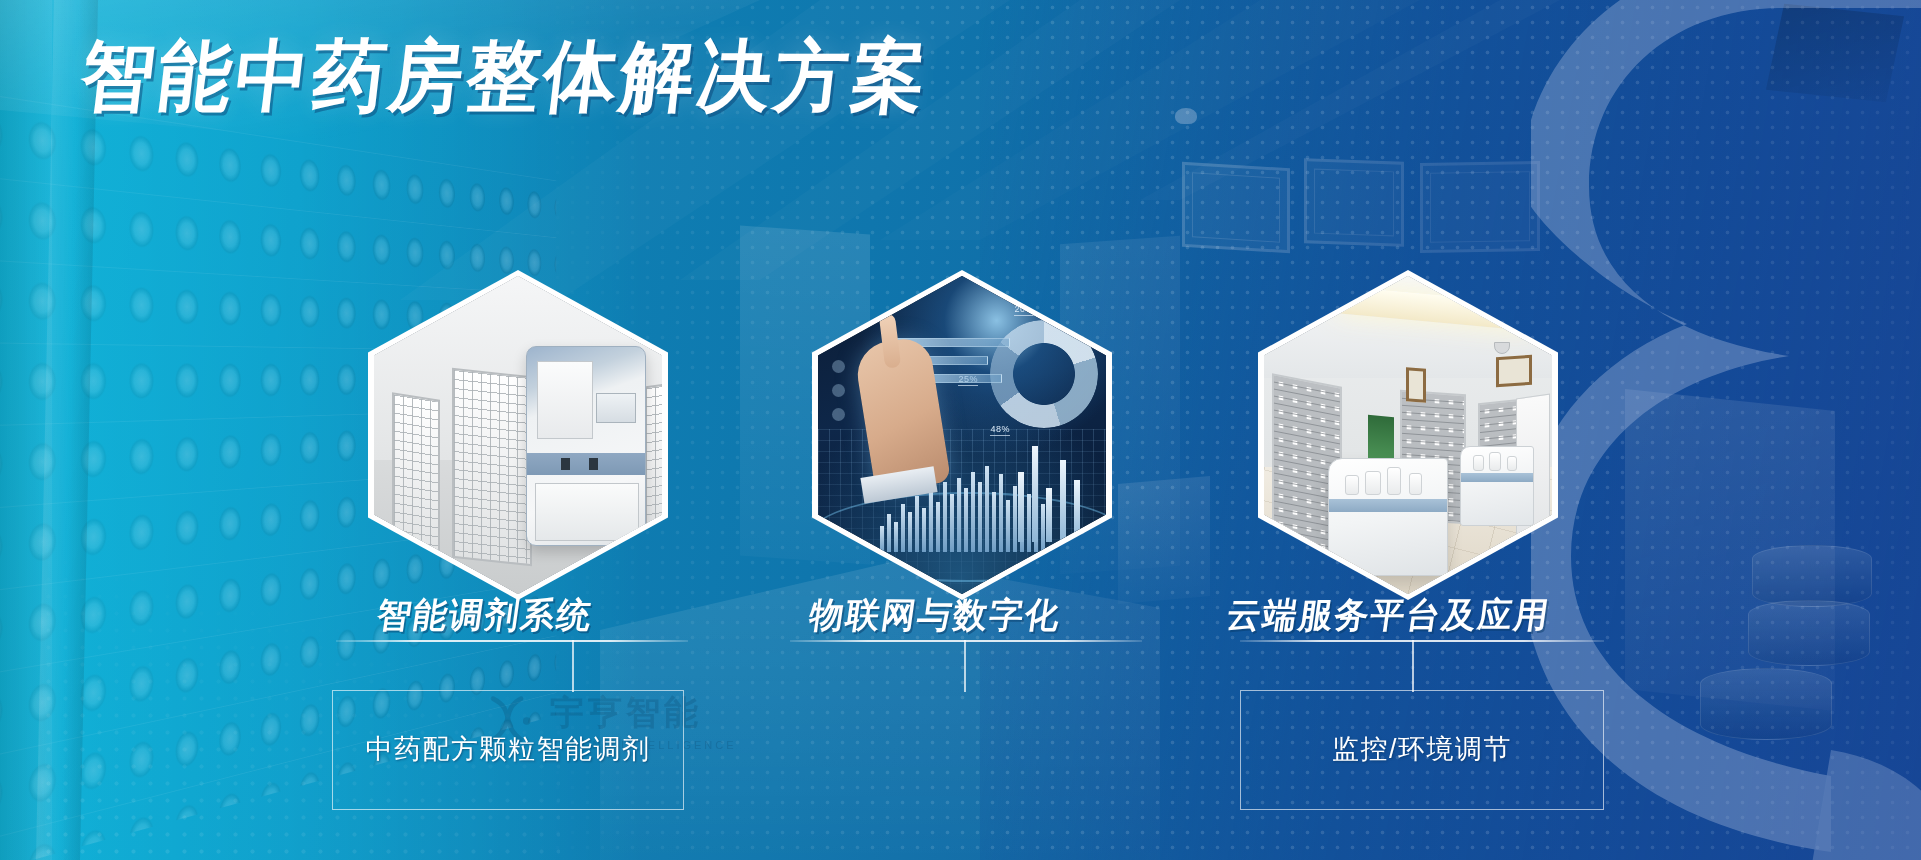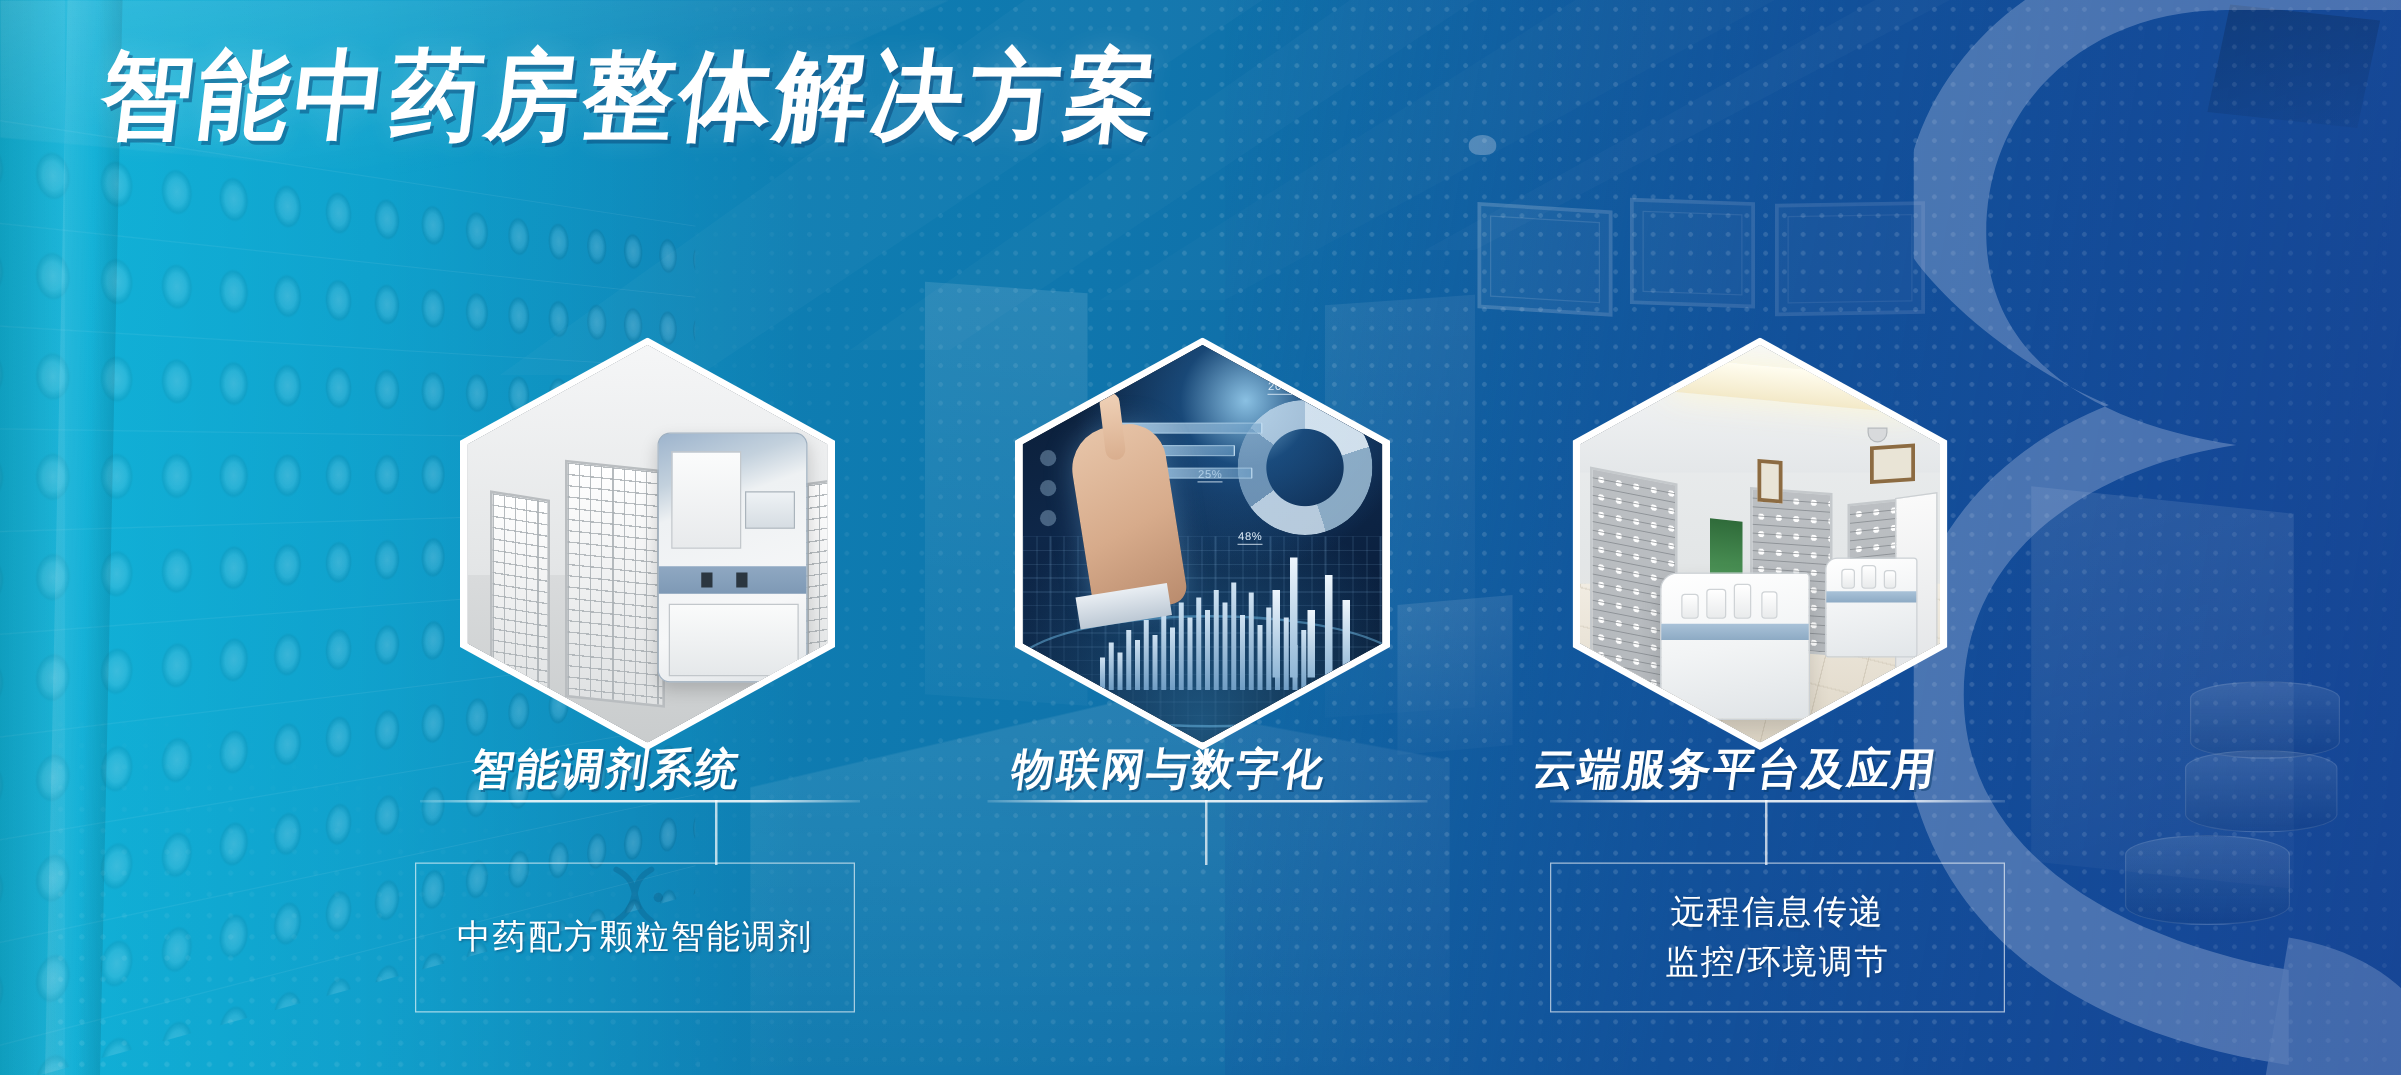"宇亨智能" div.wm-txt { html: none -> <div> <div>宇亨智能</div> <div>YUHENG INTELLIGENCE</div> </div> }
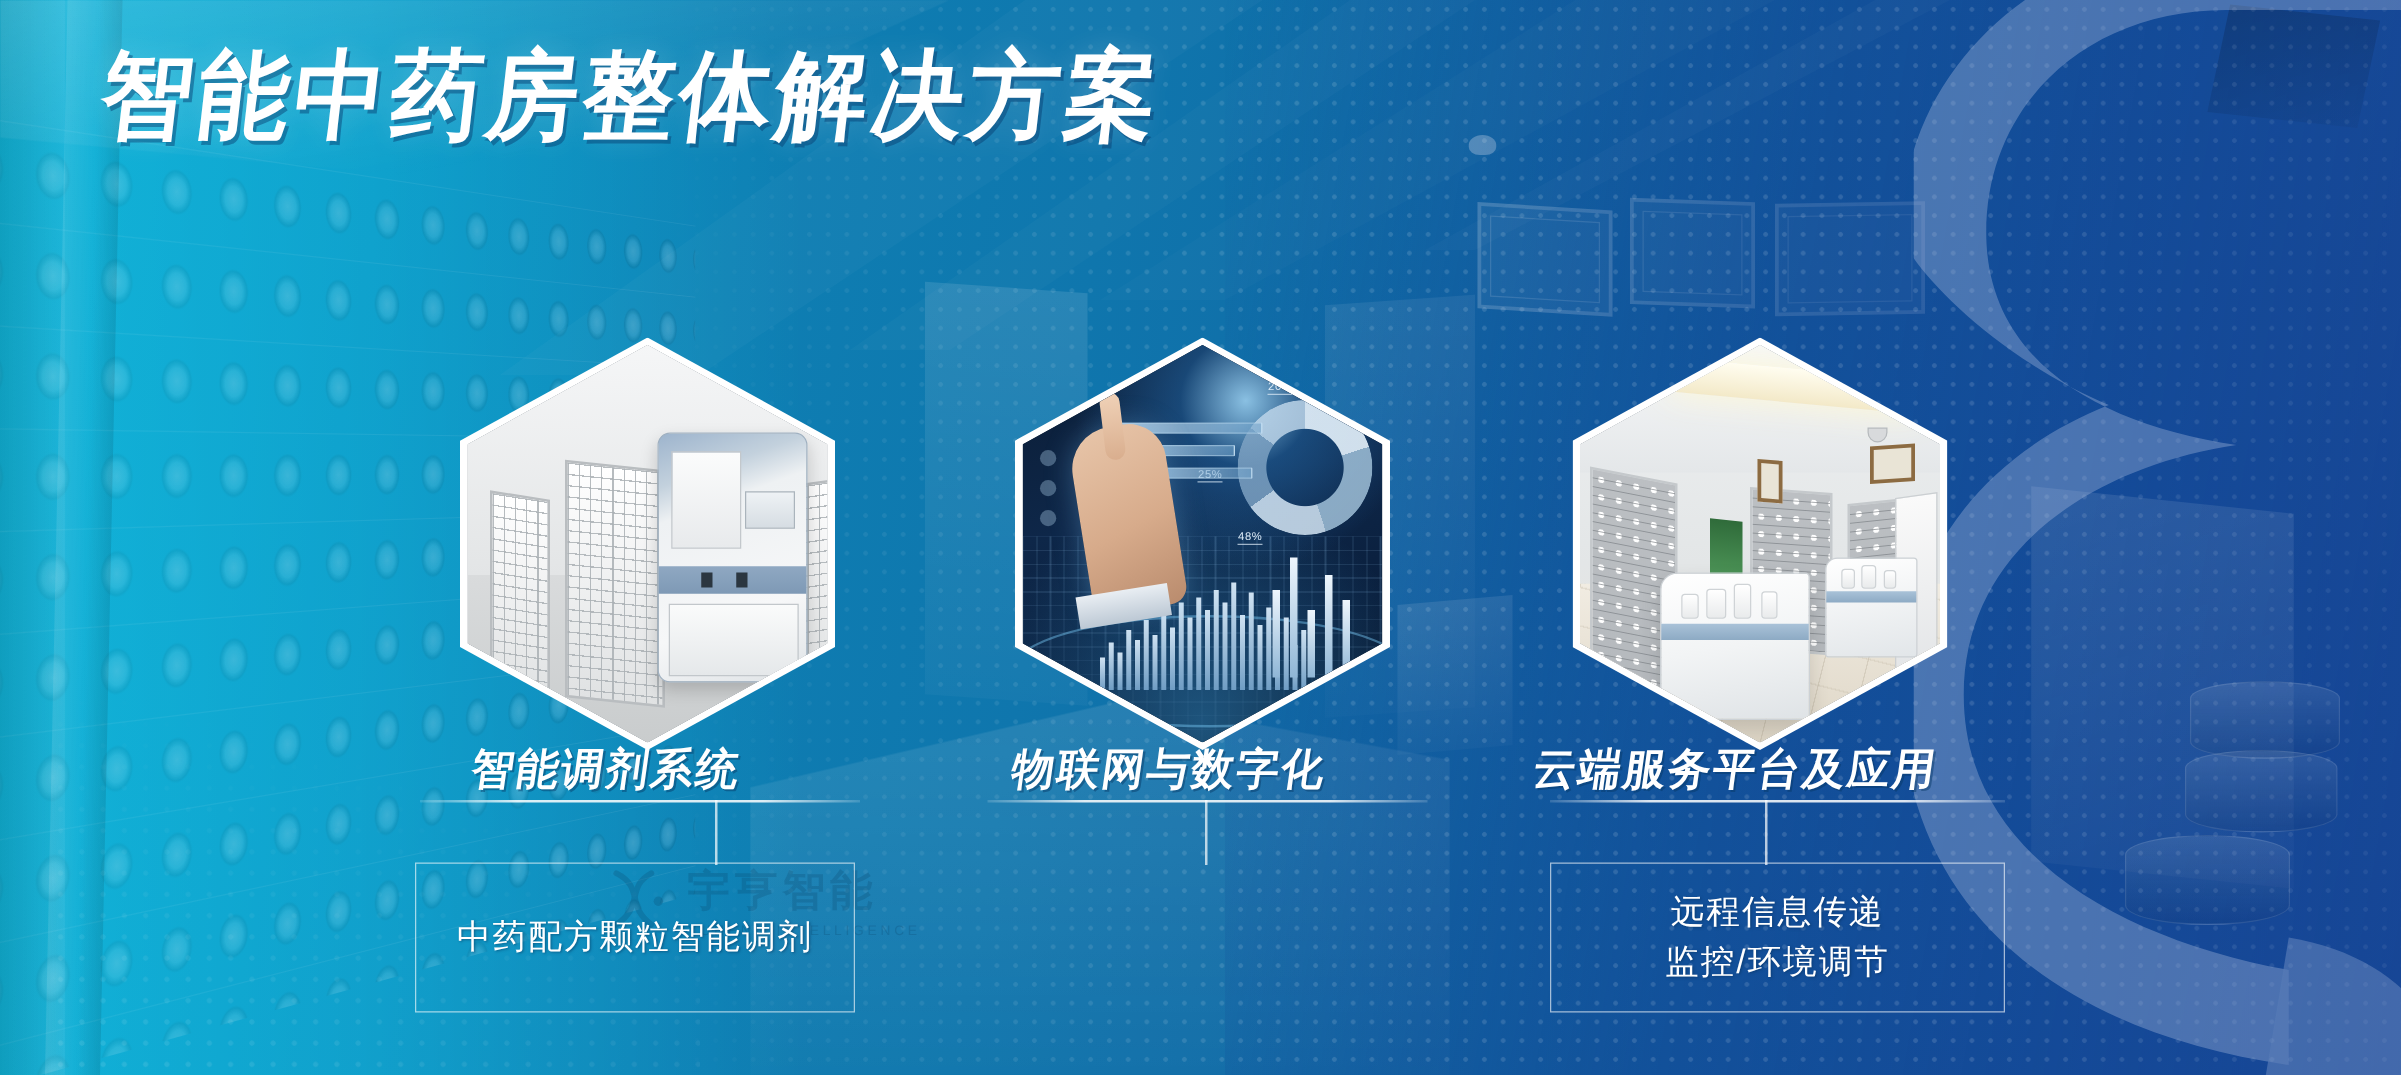"远程信息传递" span { html: <span>远程信息传递</span> -> none }
